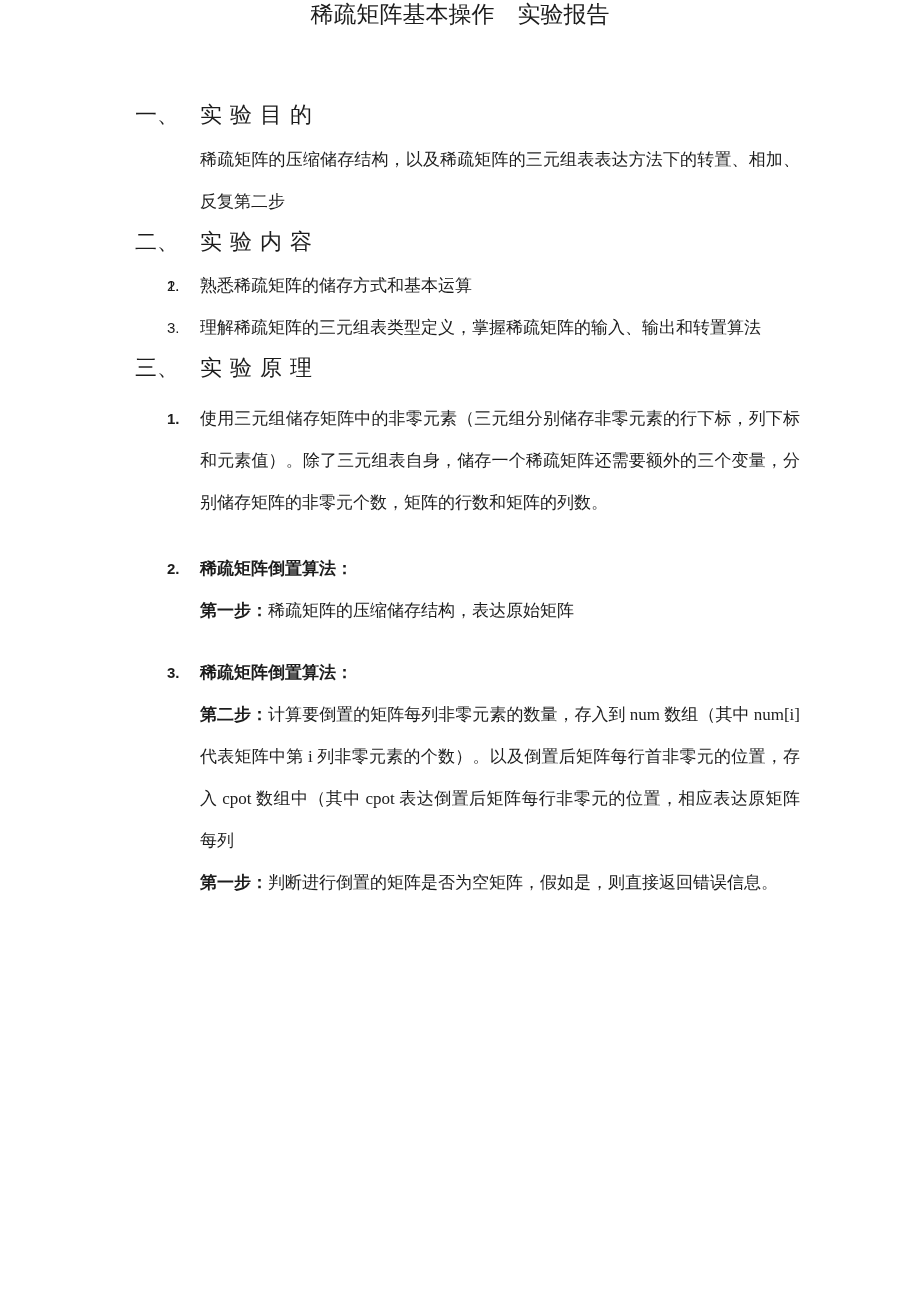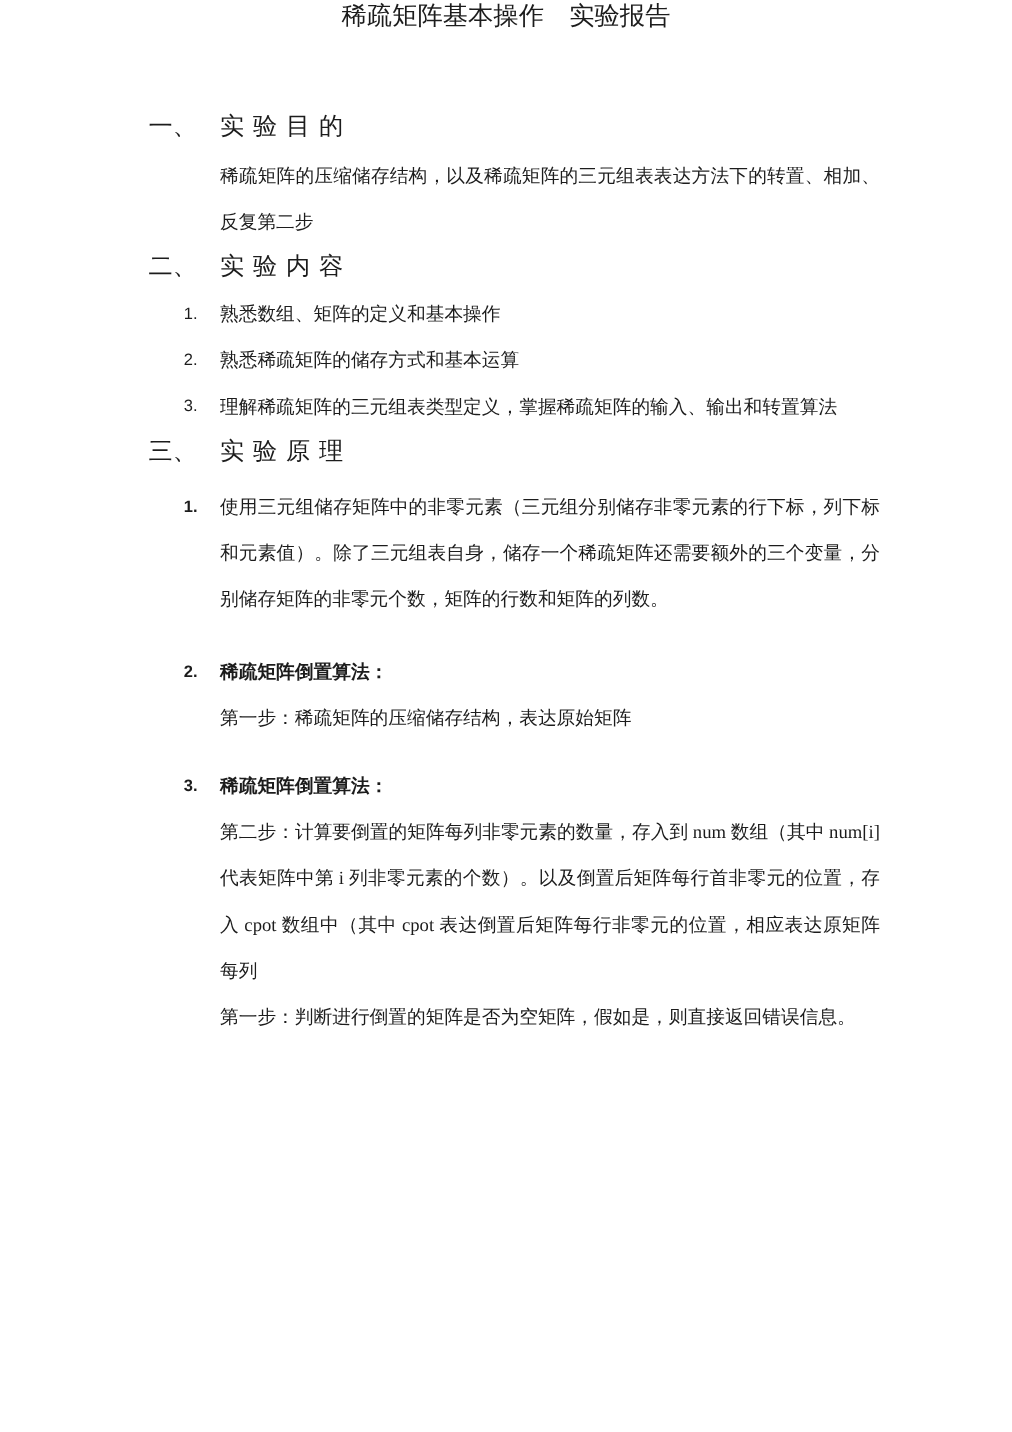"熟悉数组、矩阵的定义和基本操作" span { html: <span>熟悉数组、矩阵的定义和基本操作</span> -> none }
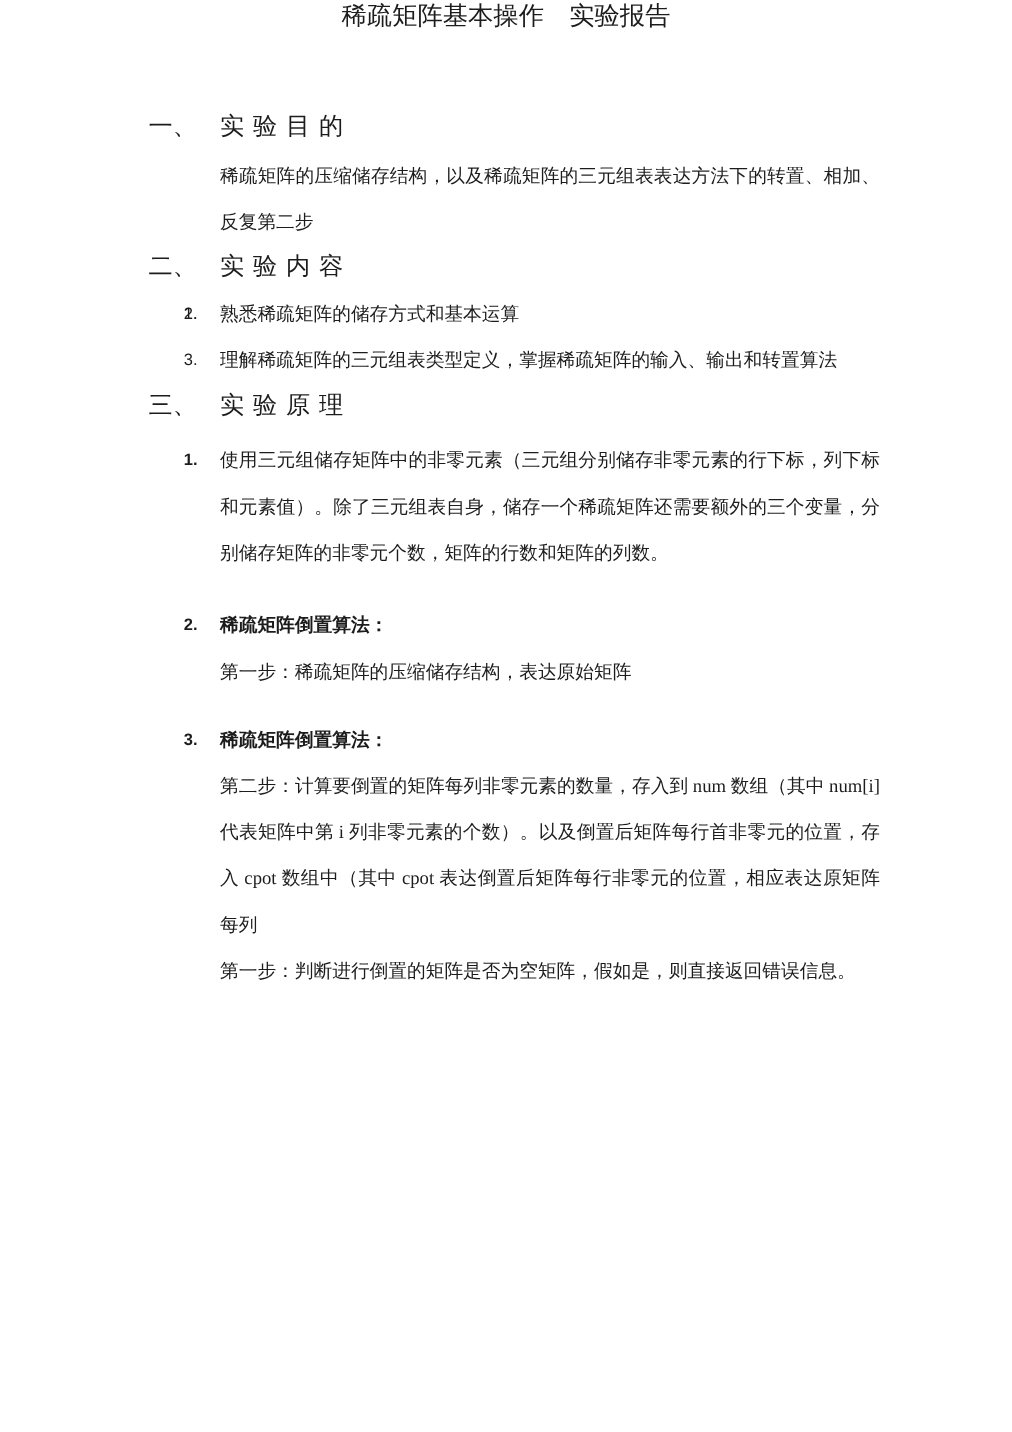"第一步：" .step-label { font-weight: normal -> bold }
